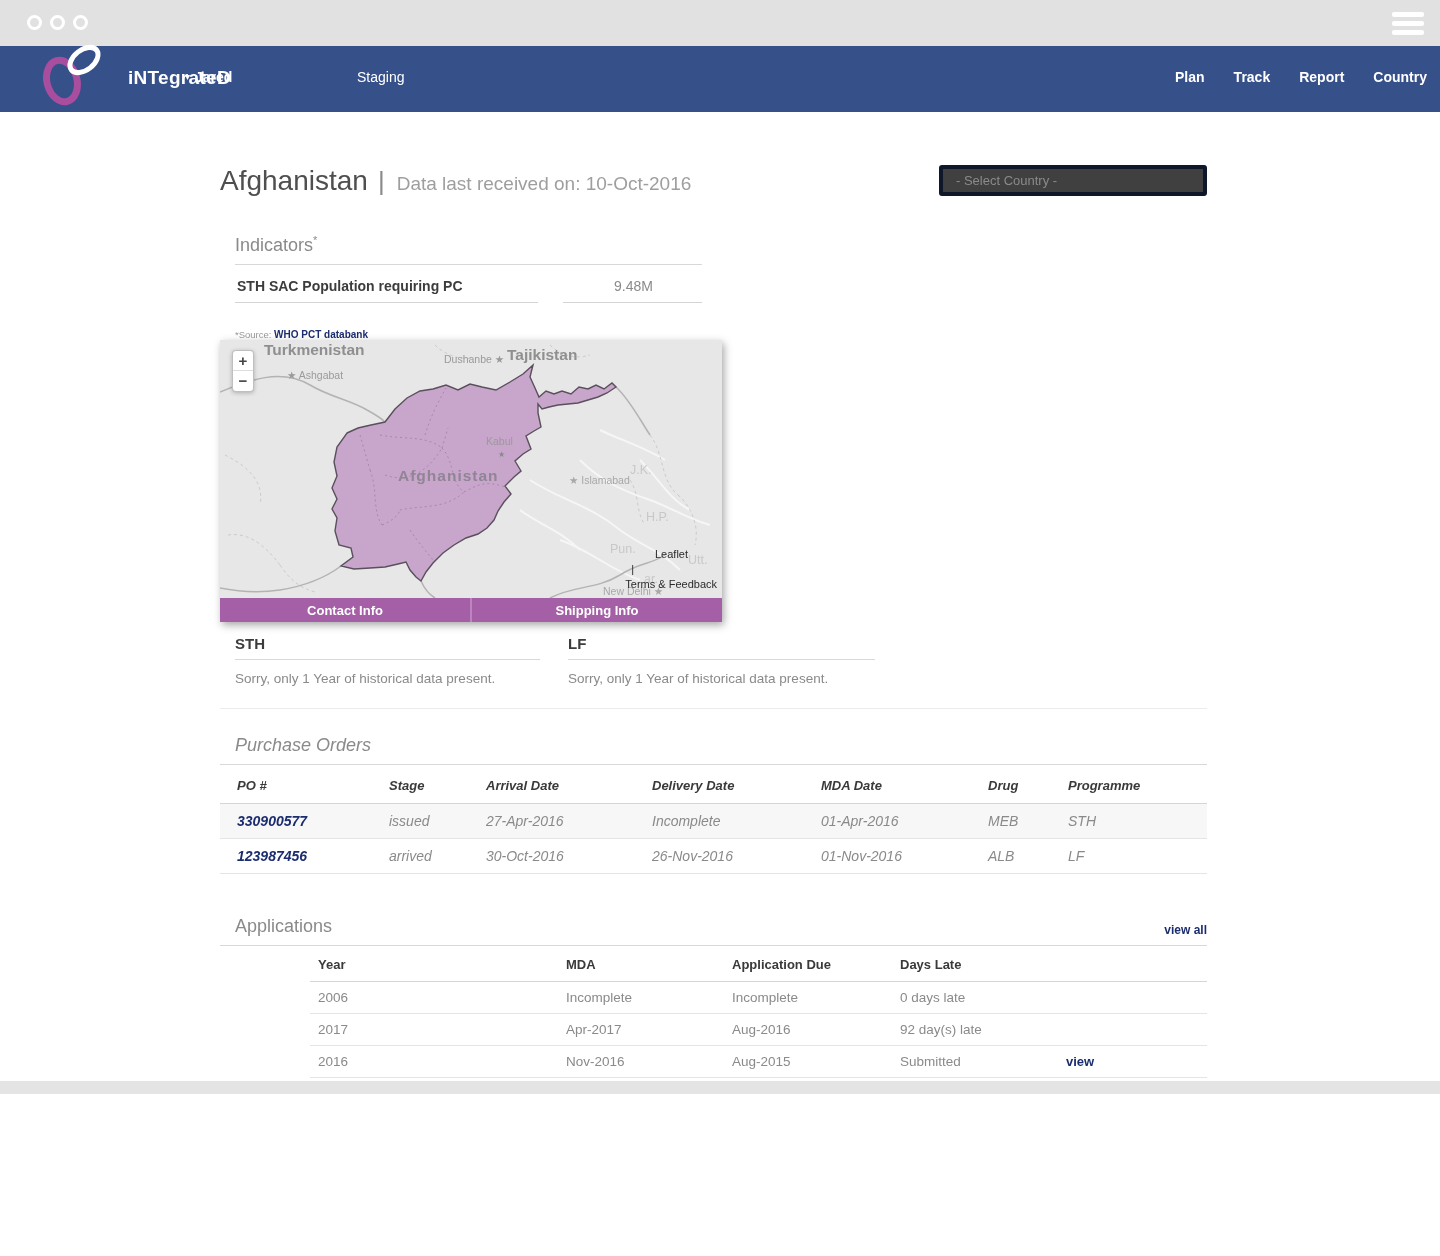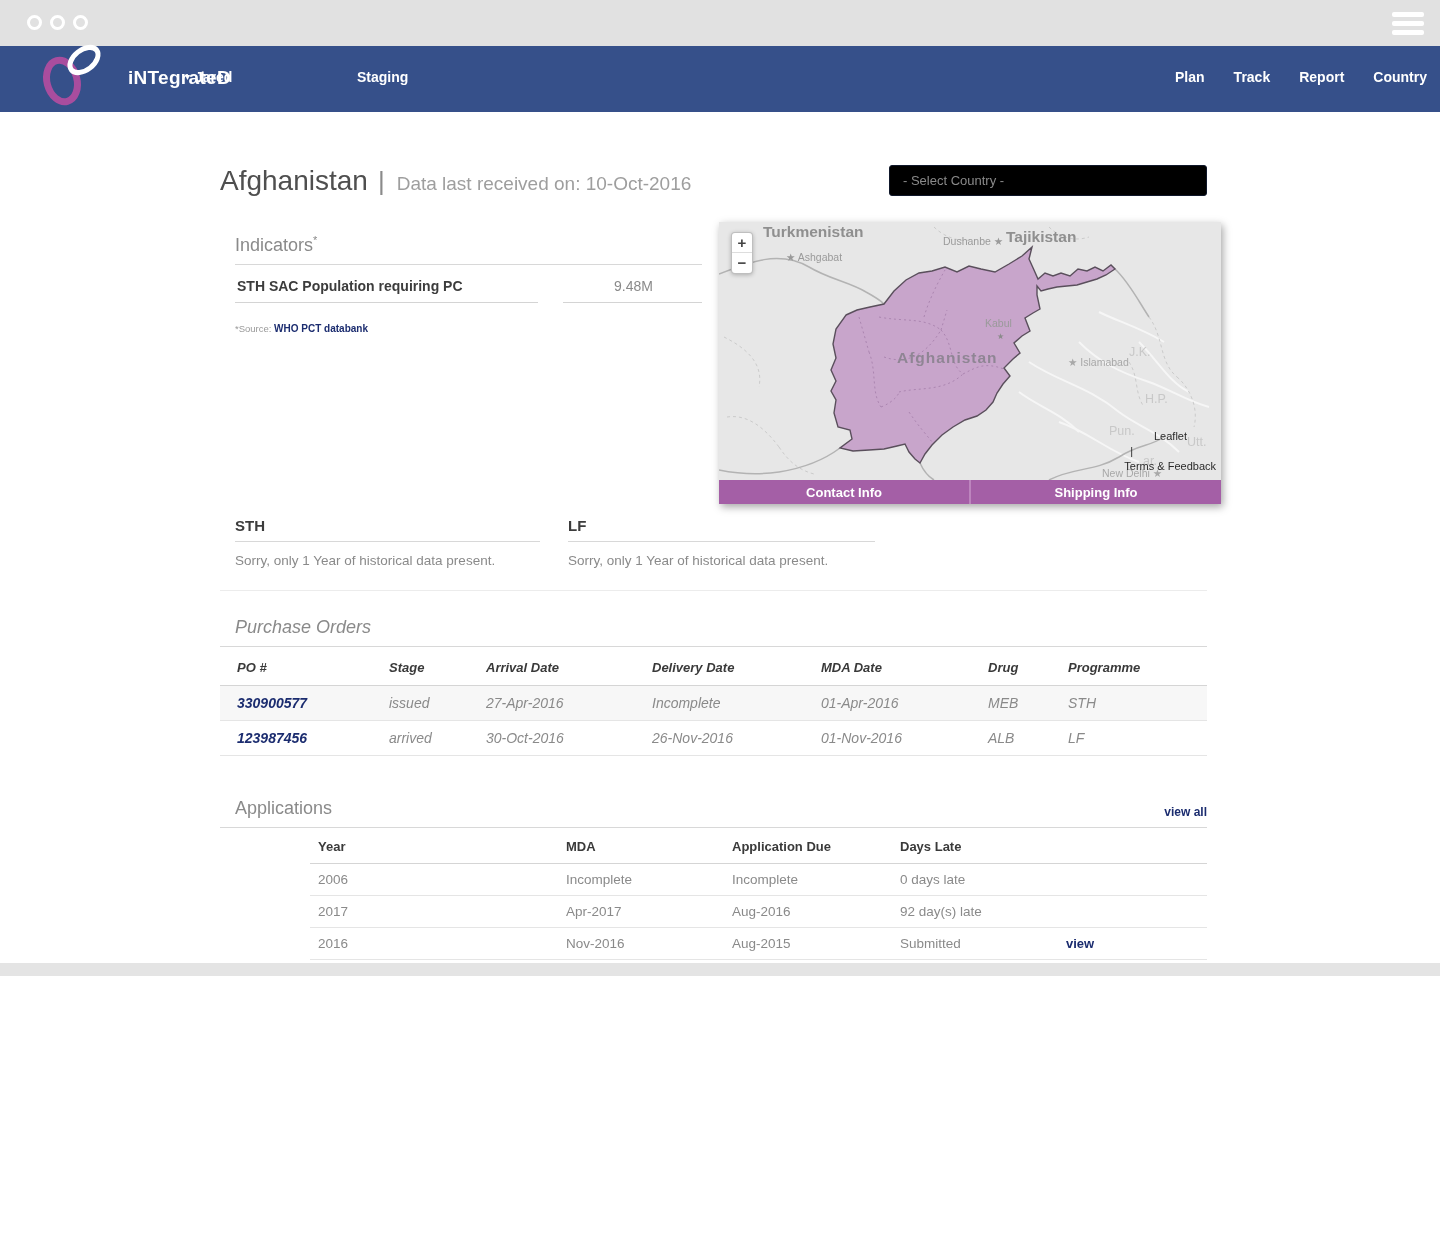"Staging" .nav-env { font-weight: bold -> normal }
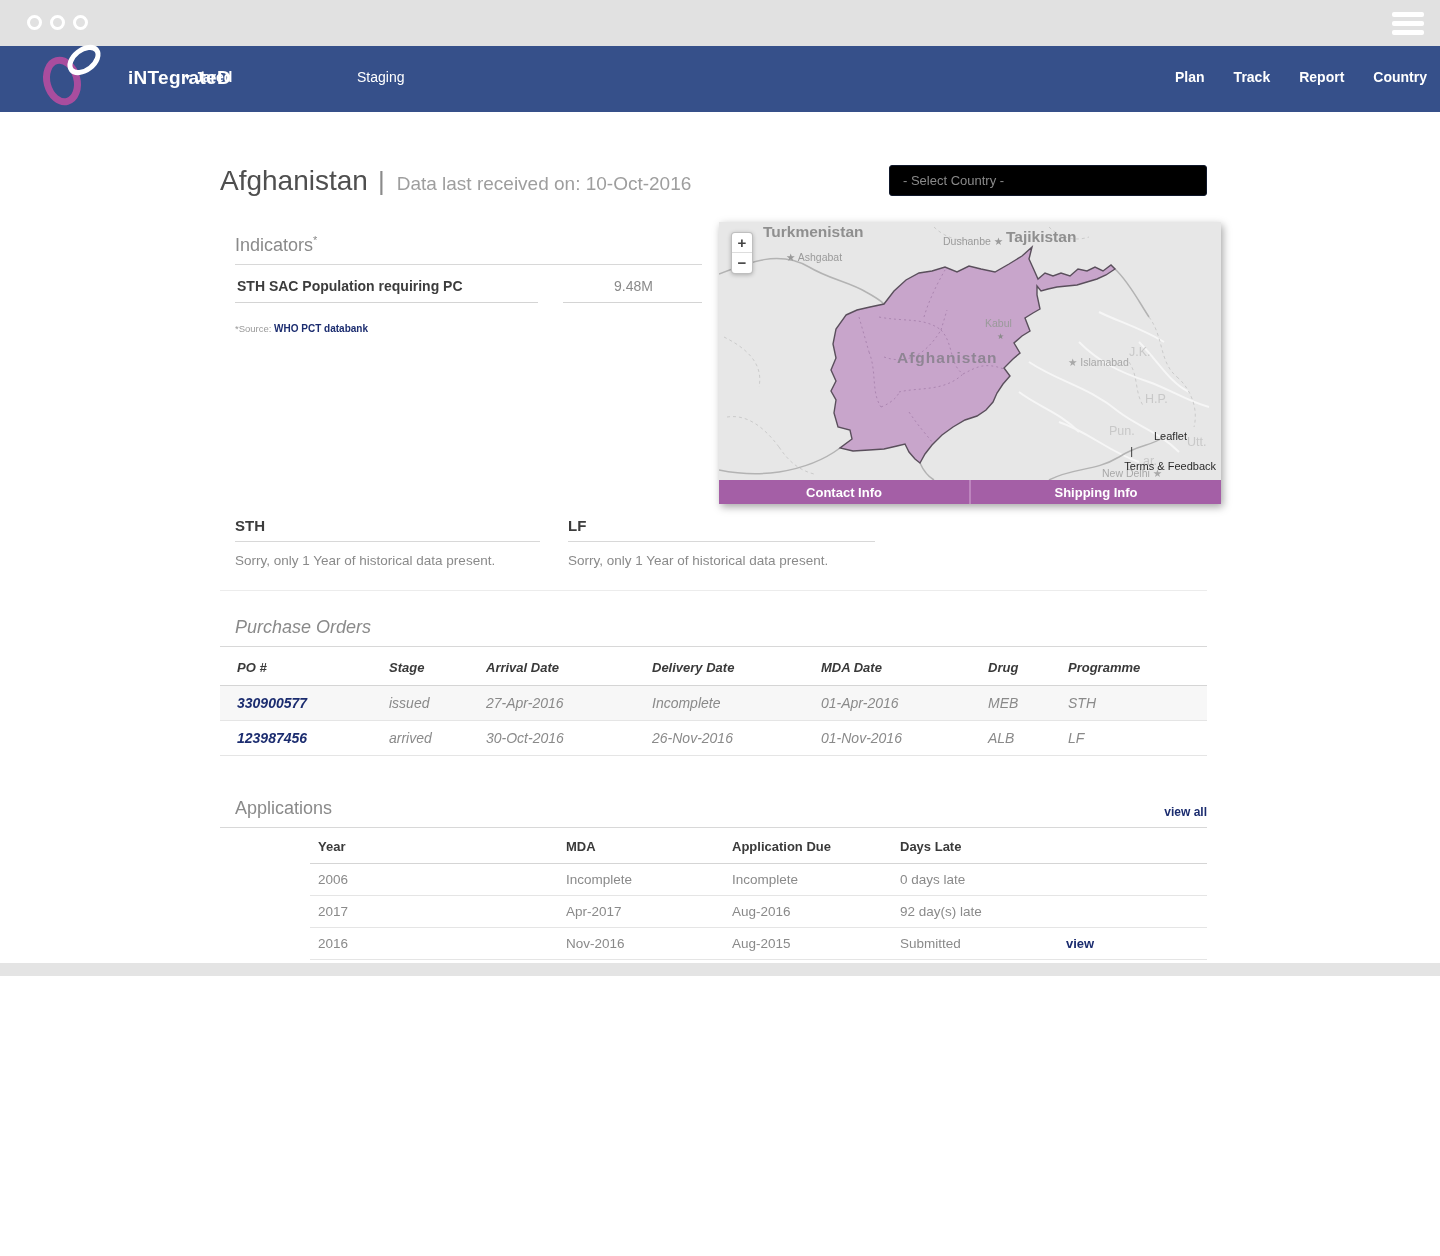"- Select Country -" .country-select { background: #000000 -> #404040; border: 1px solid #0f172a -> 4px solid #0f172a; width: 318px -> 268px }
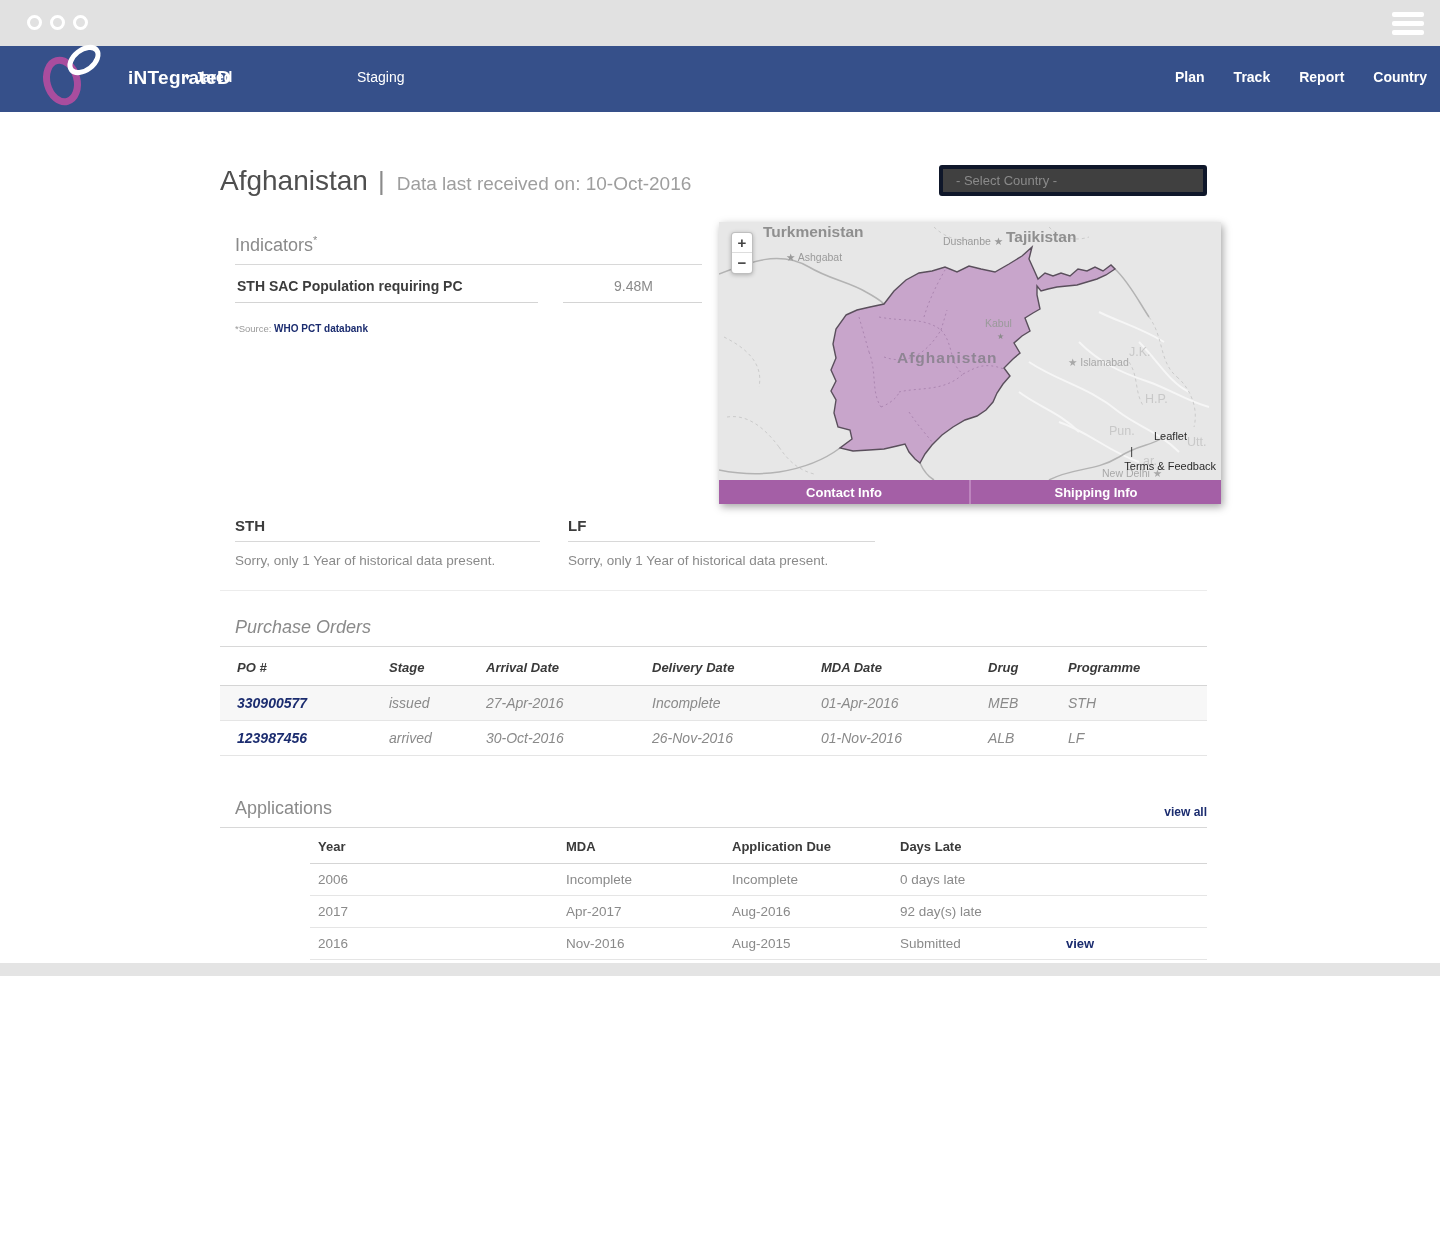"Indicators*" .main-row { flex-direction: none -> column }
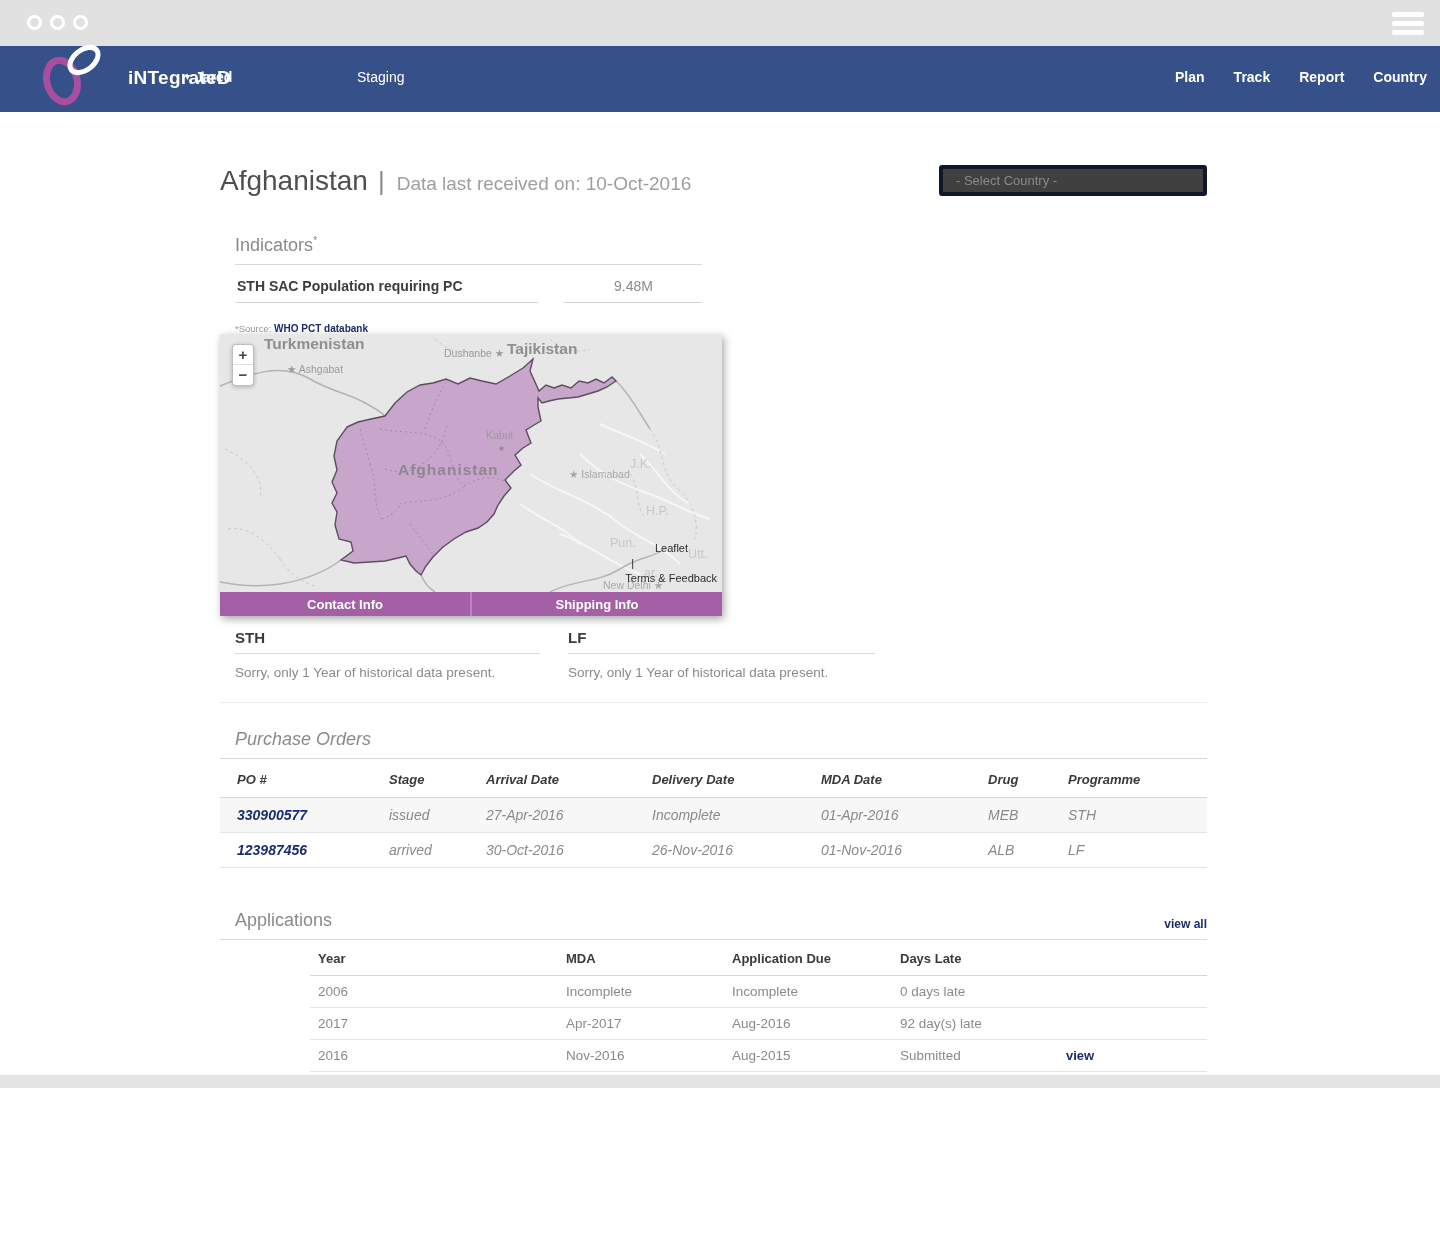"*Source: WHO PCT databank" .src-note { margin-top: 20px -> 26px }
